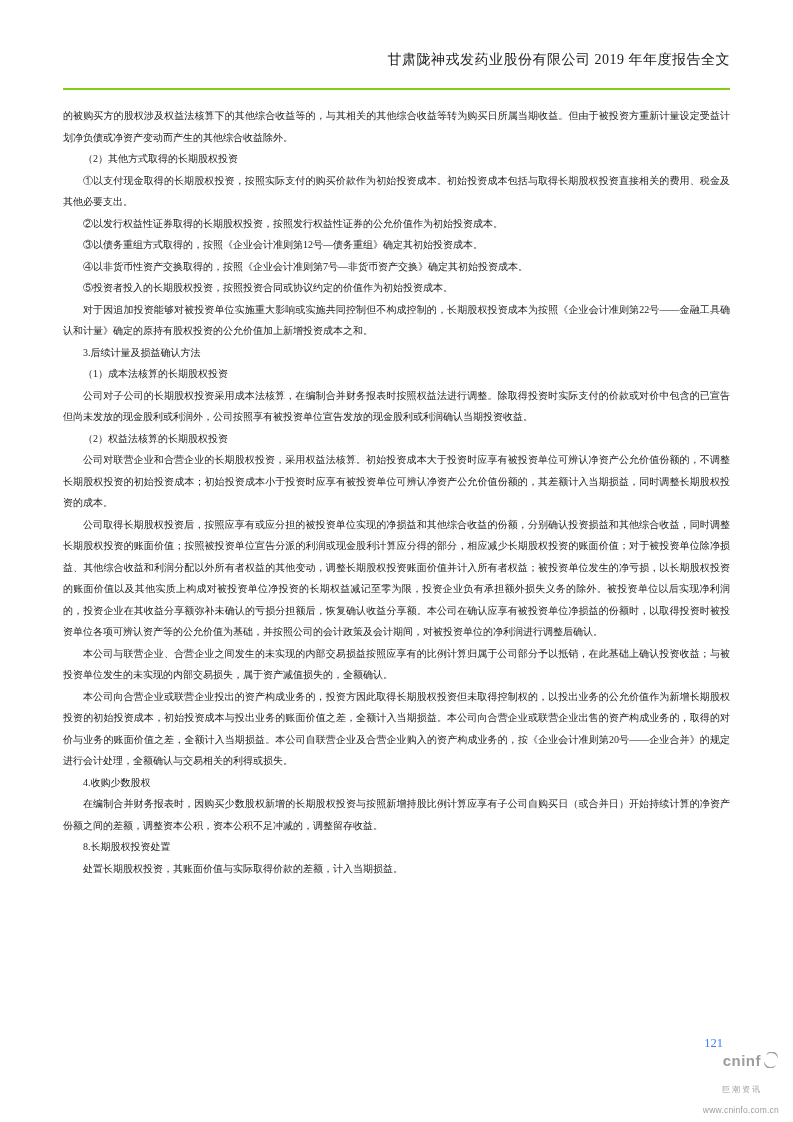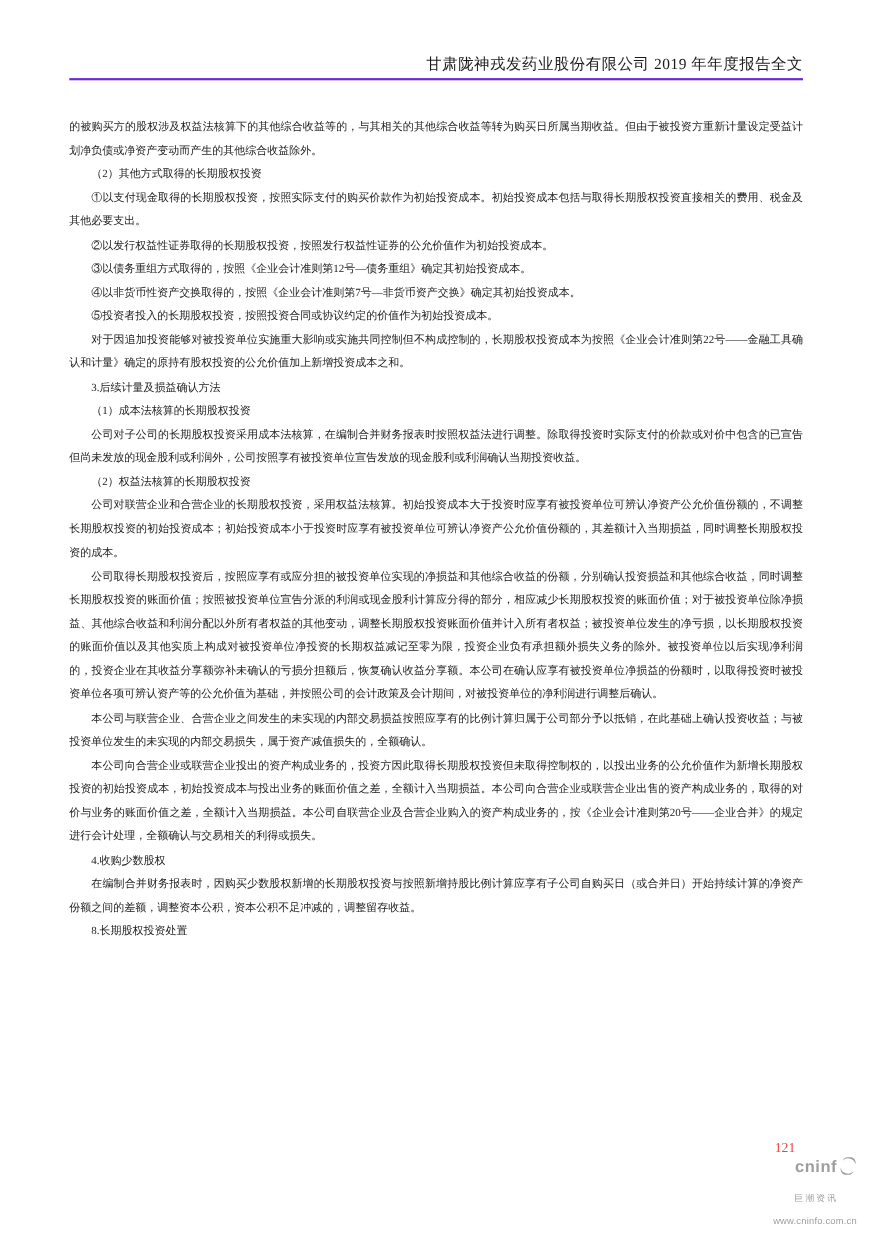"甘肃陇神戎发药业股份有限公司 2019 年年度报告全文" .page-header { border-bottom: 2px solid #6d28d9 -> 2px solid #84cc16; padding-bottom: 1px -> 18px }
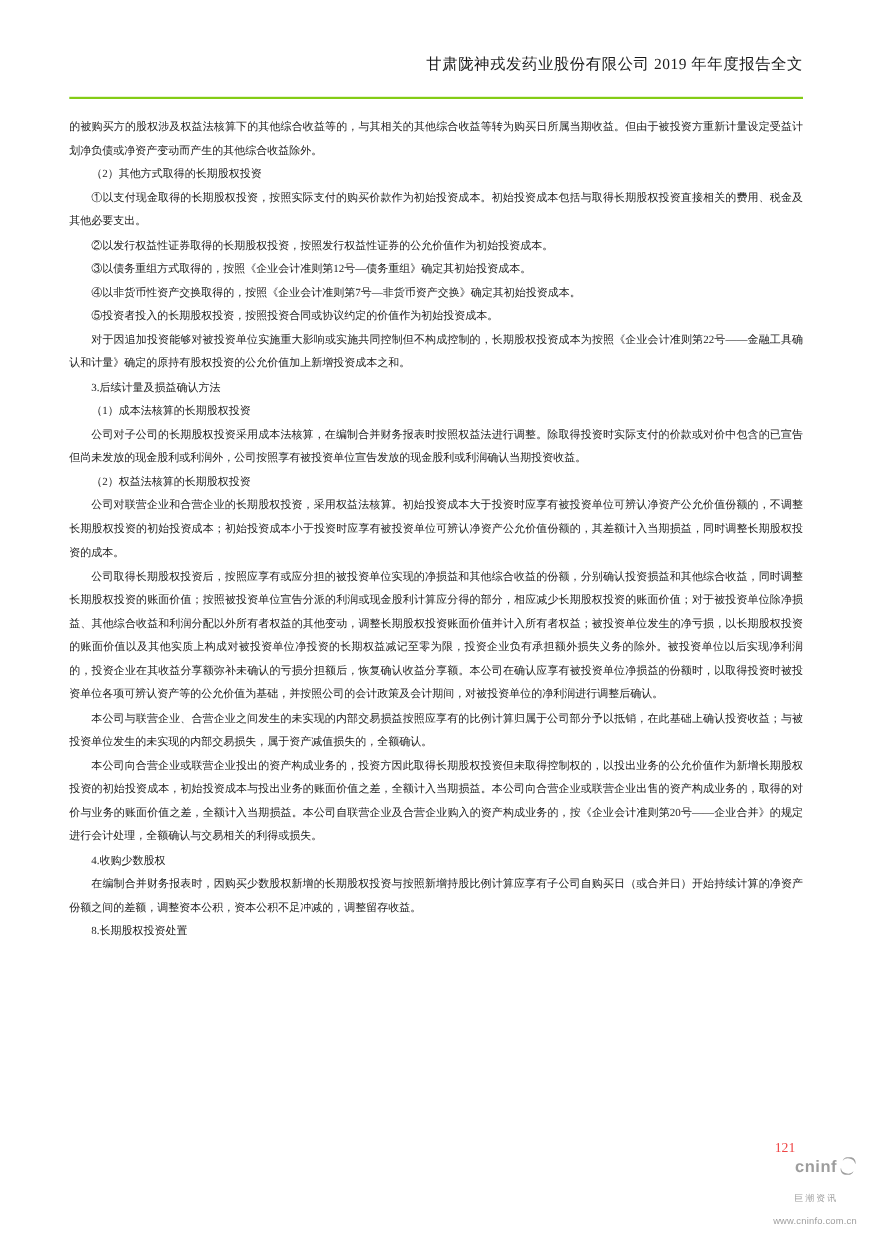"处置长期股权投资，其账面价值与实际取得价款的差额，计入当期损益。" p.indent { html: none -> <p>处置长期股权投资，其账面价值与实际取得价款的差额，计入当期损益。</p> }
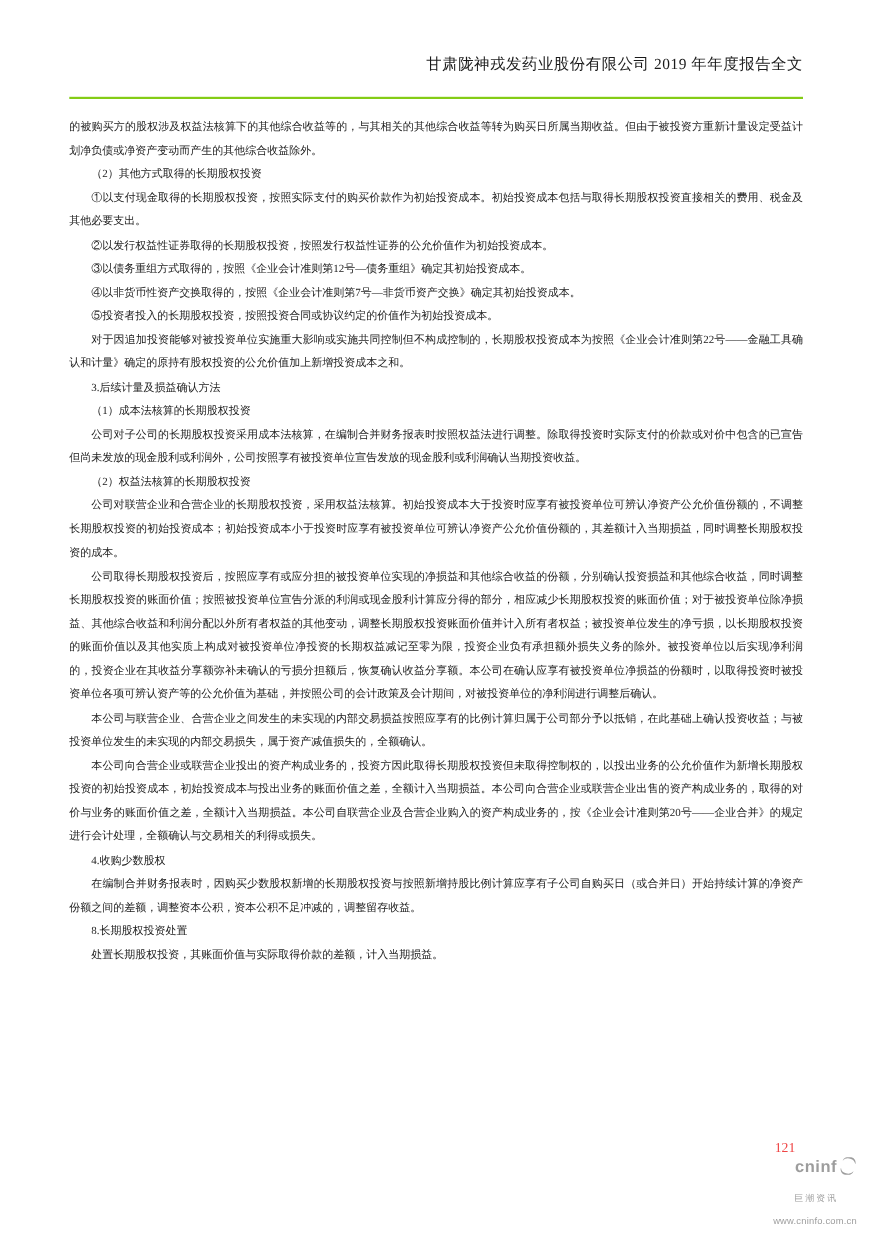"121" .page-number { color: #ef4444 -> #3b82f6 }
